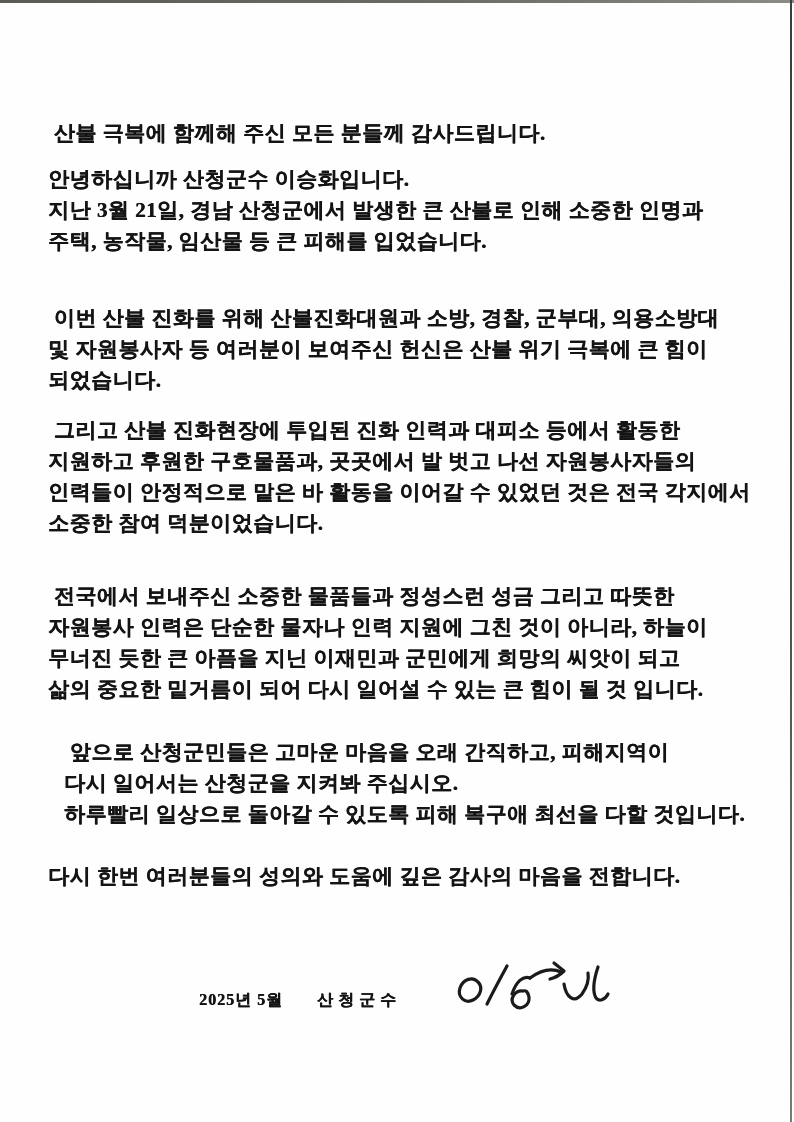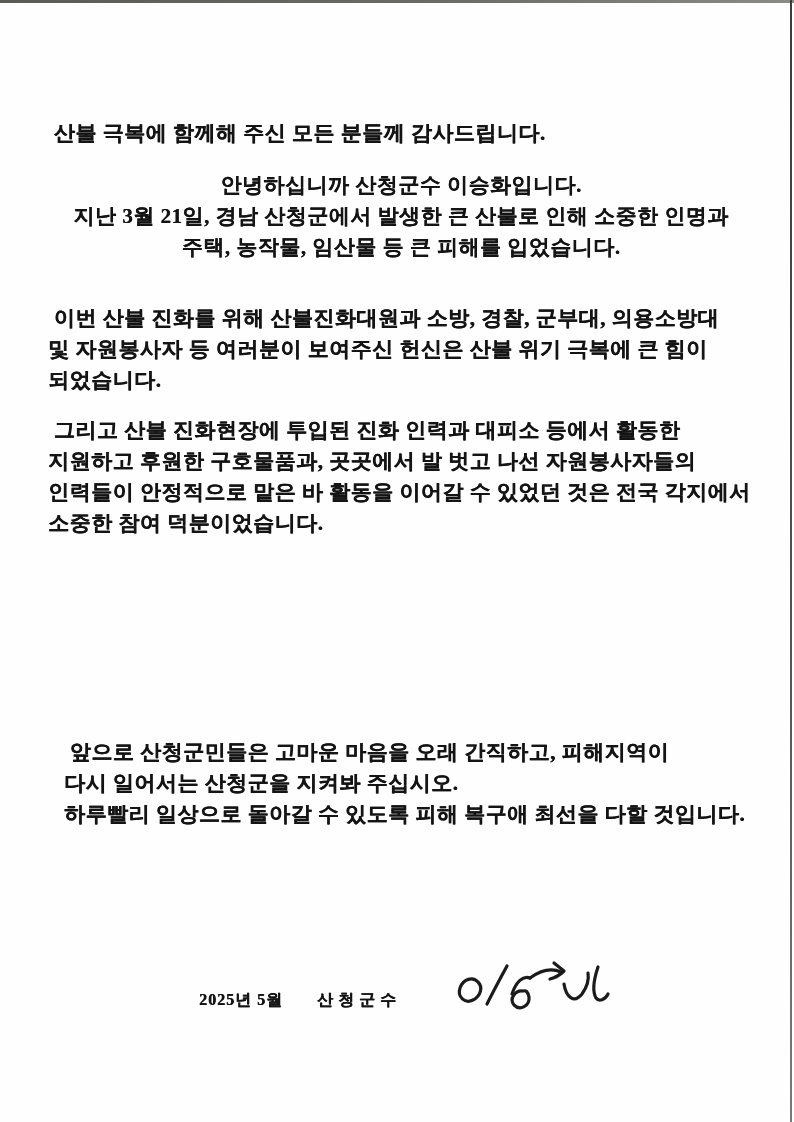"안녕하십니까 산청군수 이승화입니다." .p1 { text-align: center -> none; top: 170px -> 164px }
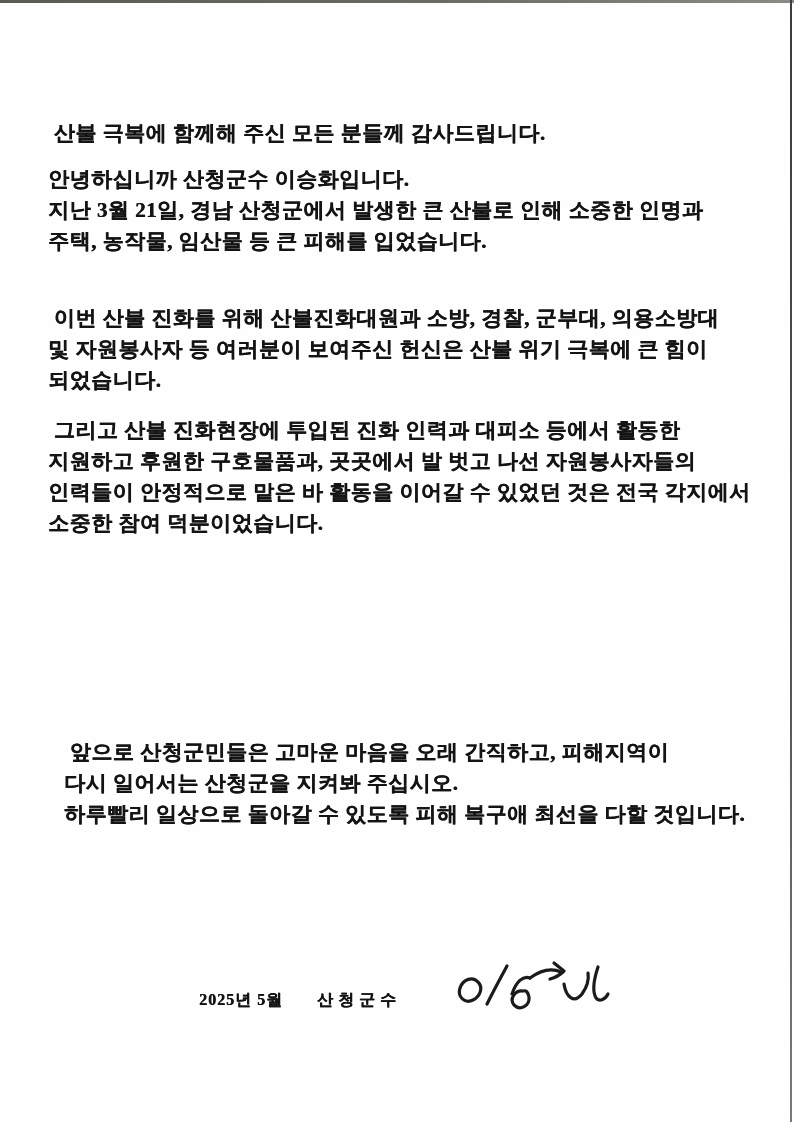"전국에서 보내주신 소중한 물품들과 정성스런" div.para { html: none -> <div> <div> 전국에서 보내주신 소중한 물품들과 정성스런 성금 그리고 따뜻한</div> <div>자원봉사 인력은 단순한 물자나 인력 지원에 그친 것이 아니라, 하늘이</div> <div>무너진 듯한 큰 아픔을 지닌 이재민과 군민에게 희망의 씨앗이 되고</div> <div>삶의 중요한 밑거름이 되어 다시 일어설 수 있는 큰 힘이 될 것 입니다.</div> </div> }
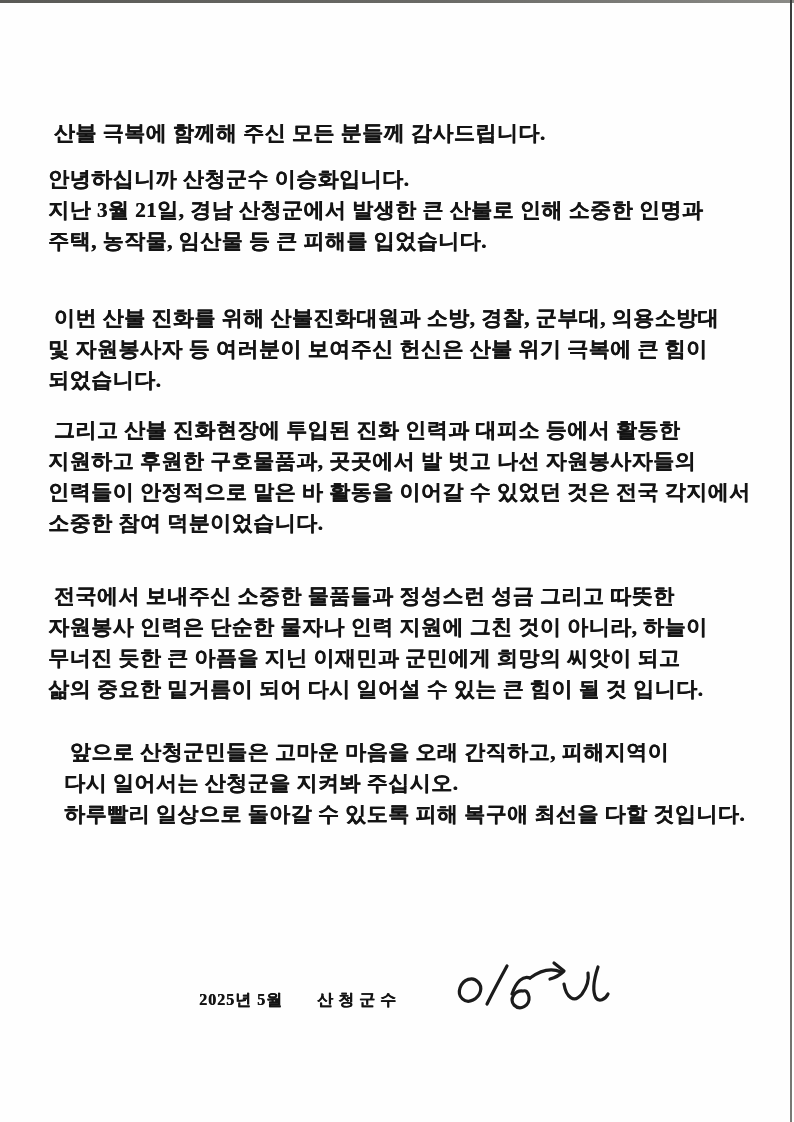"다시 한번 여러분들의 성의와 도움에" div.para { html: none -> <div> <div>다시 한번 여러분들의 성의와 도움에 깊은 감사의 마음을 전합니다.</div> </div> }
